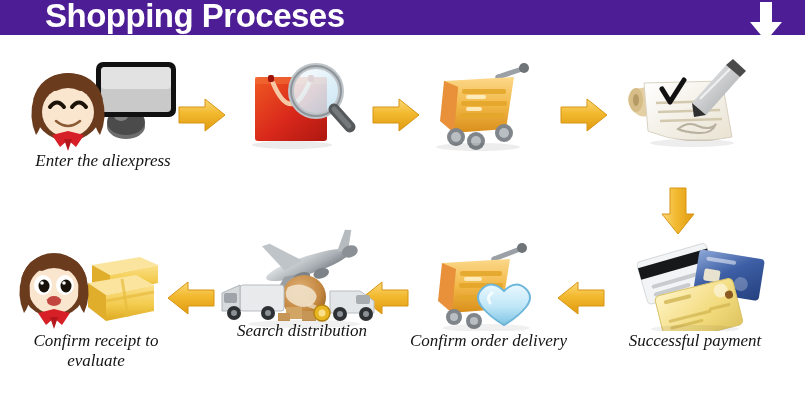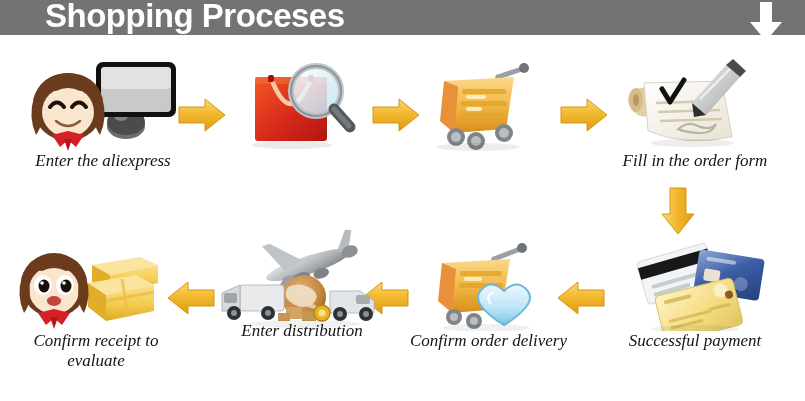"Shopping Proceses" #header-bar { background: #737373 -> #4c1d95 }
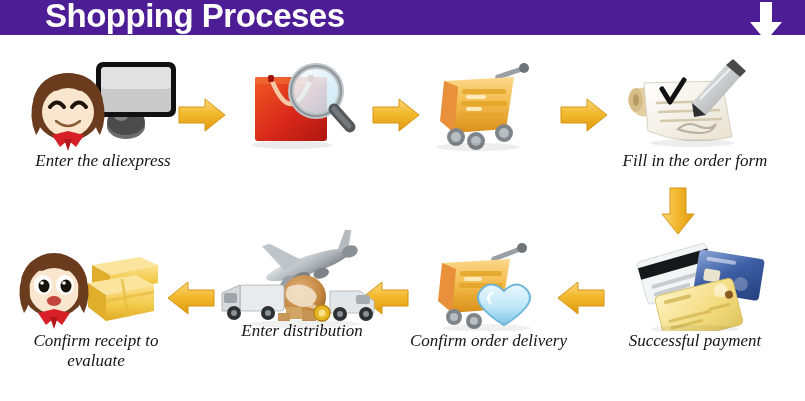"Fill in the order form" div.step-label { html: <div>Fill in the order form</div> -> none }
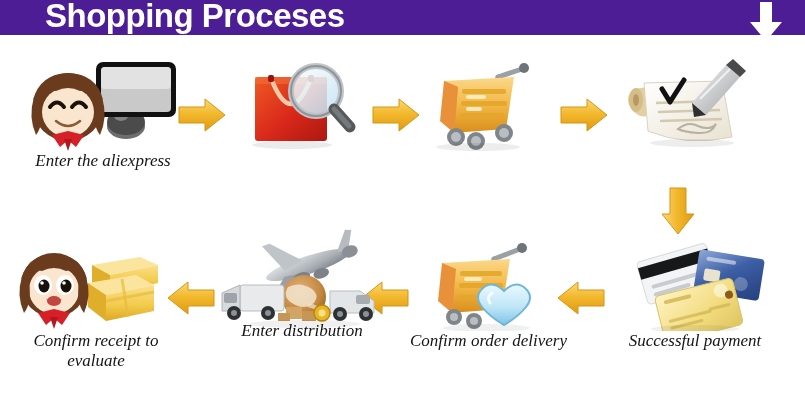"Enter distribution" div.step-label { text: Enter -> Search }
